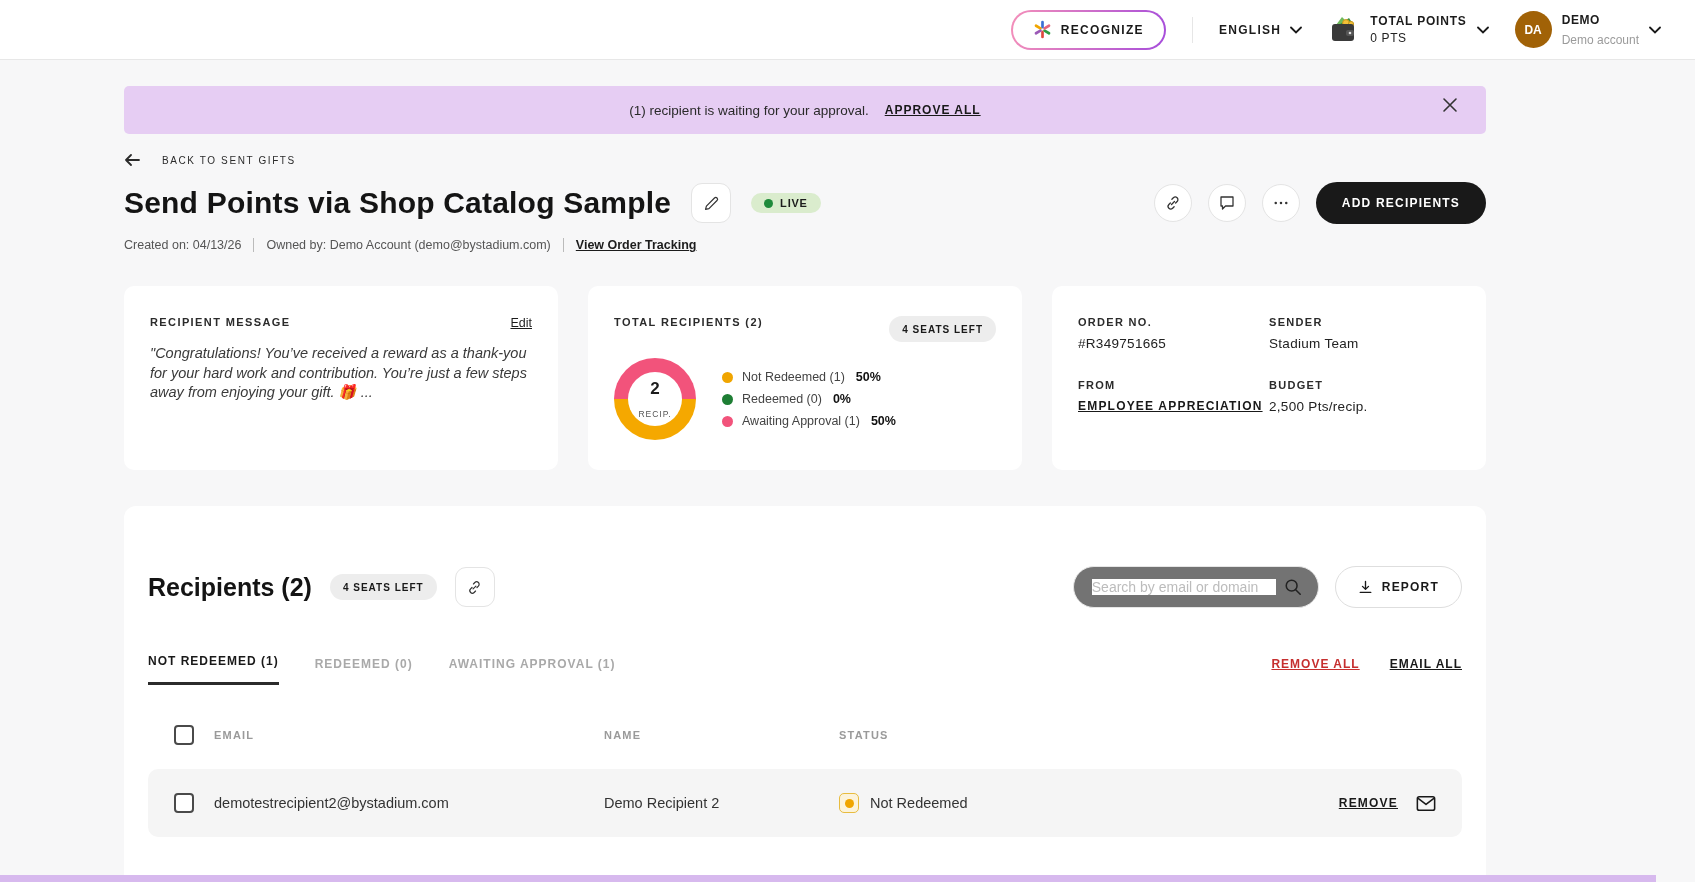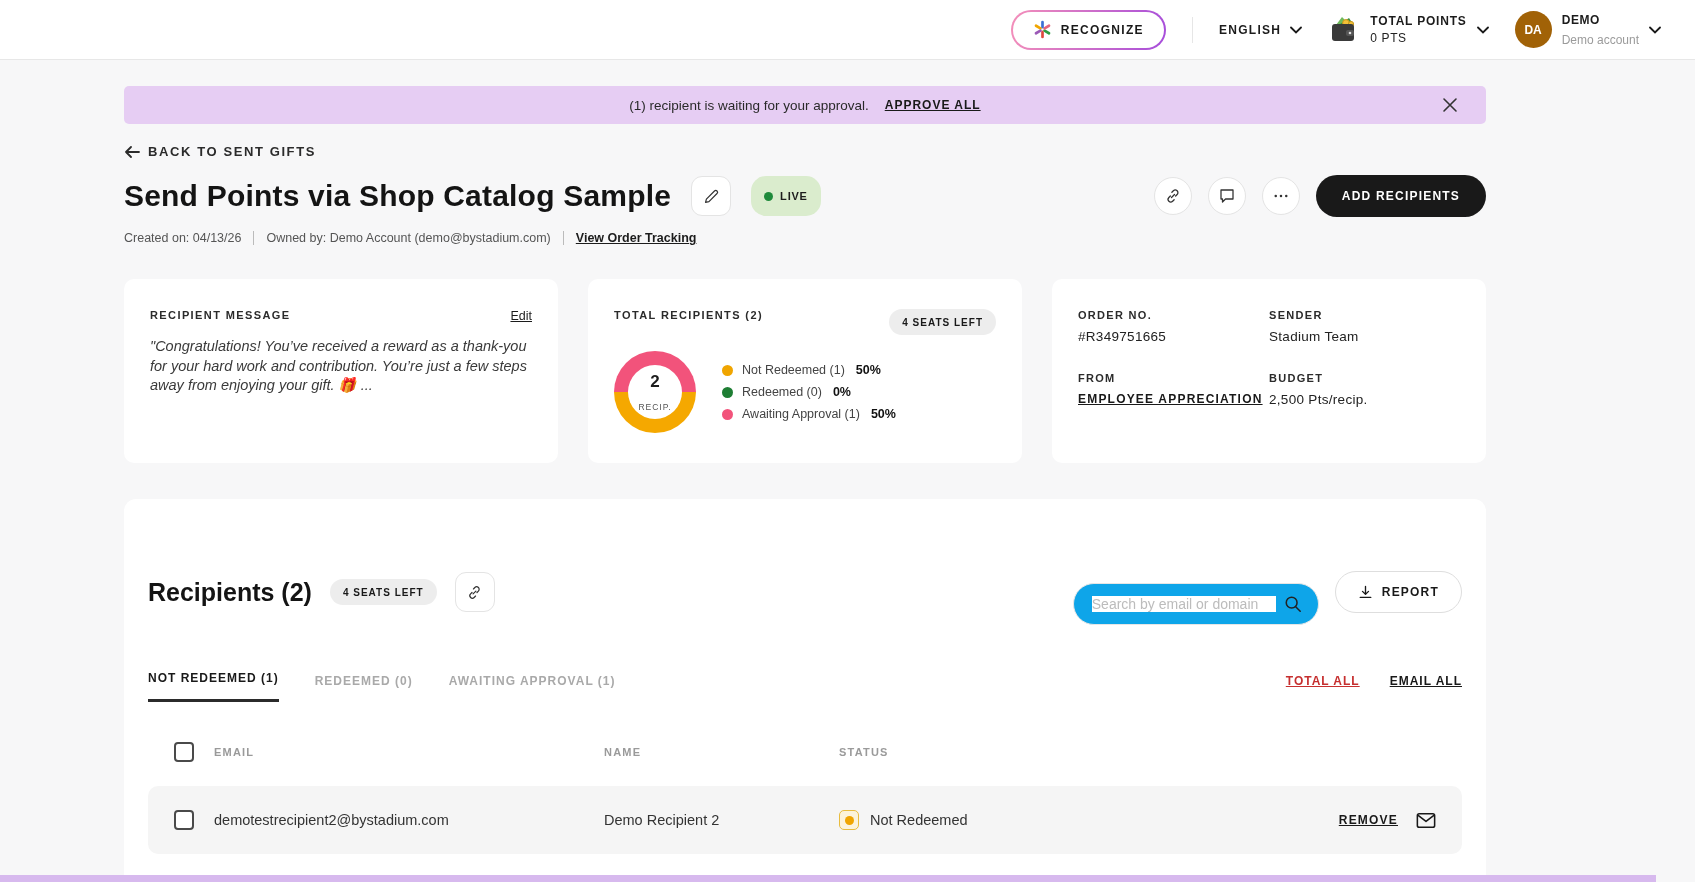"(1) recipient is waiting for" .banner { height: 38px -> 48px }
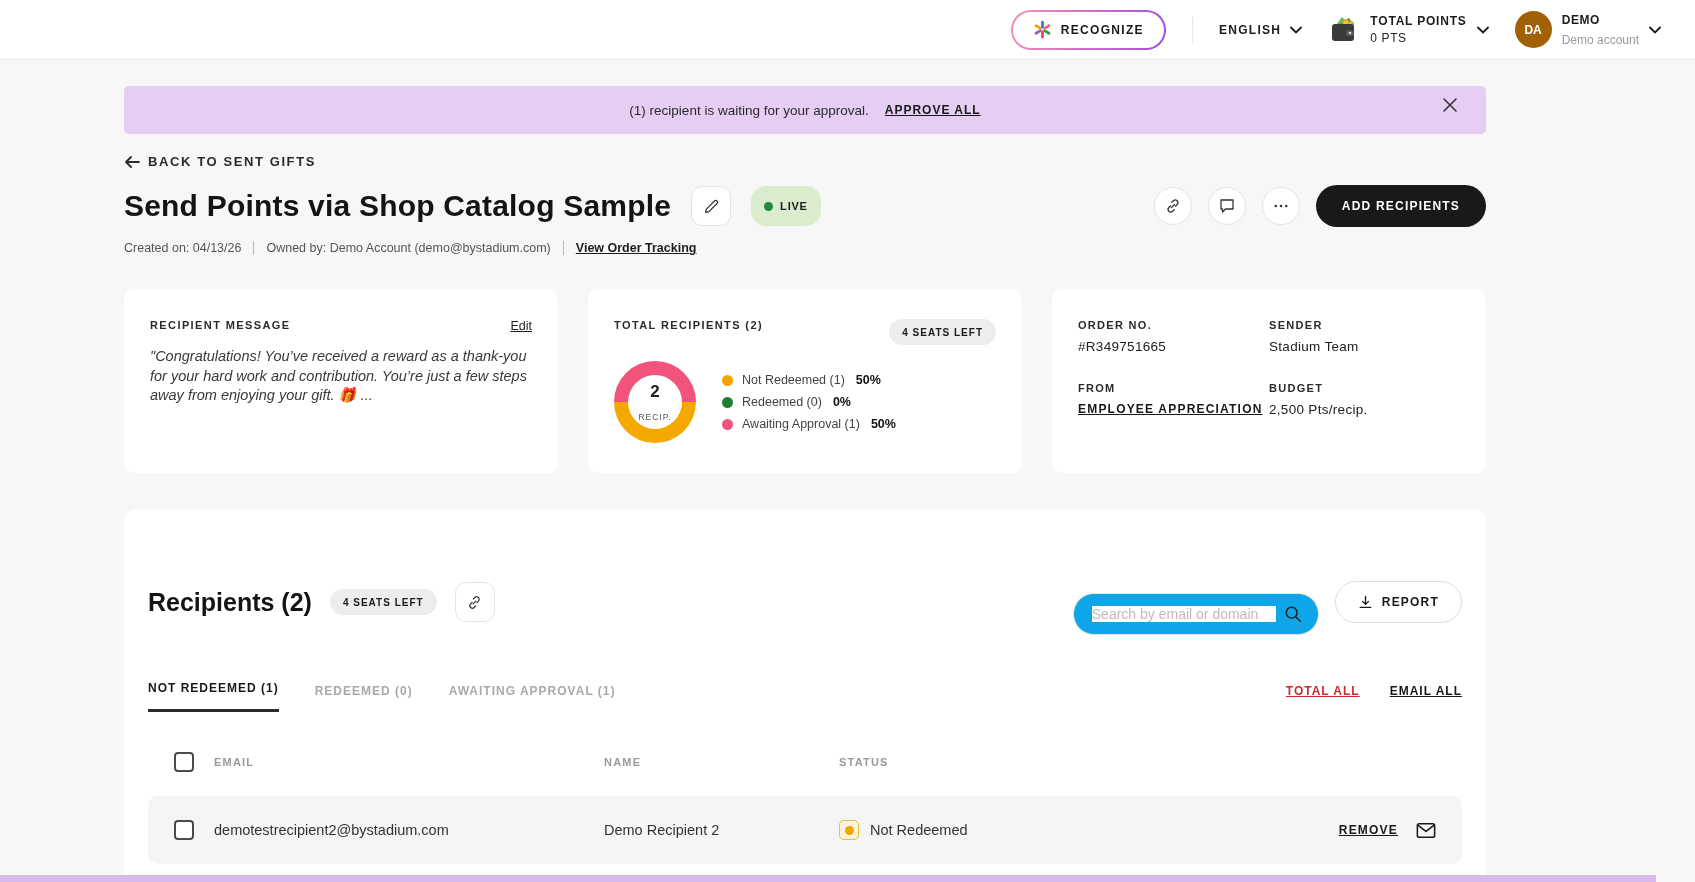"BACK TO SENT GIFTS" .backrow { font-size: 13px -> 10px; font-weight: bold -> normal; gap: 8px -> 22px }
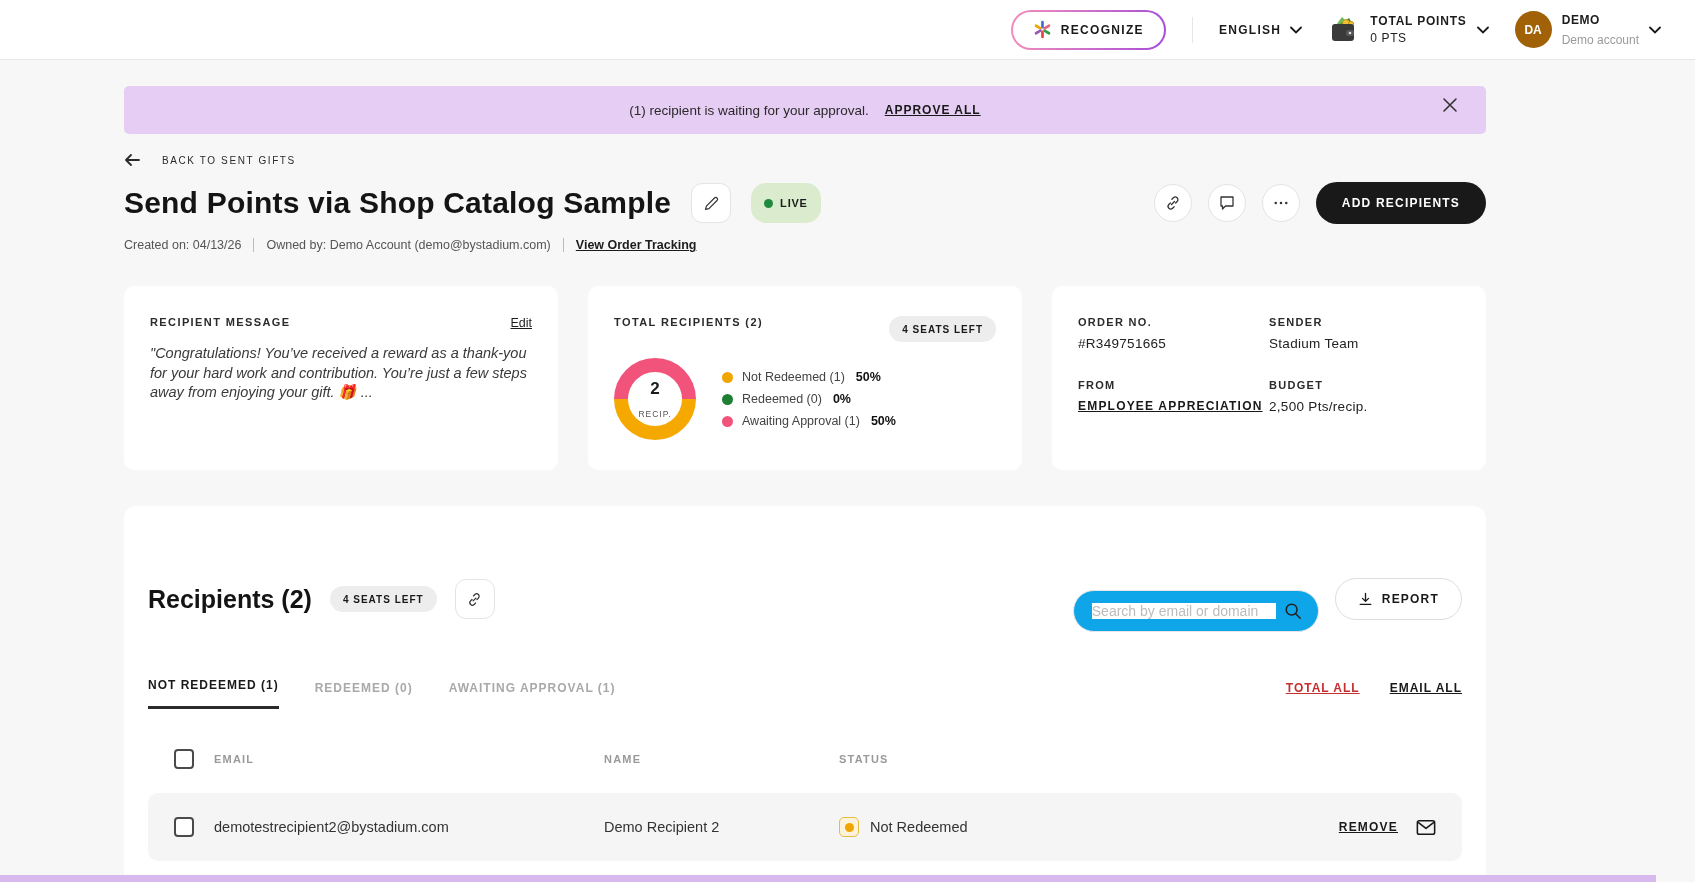"LIVE" .live-pill { height: 40px -> 20px }
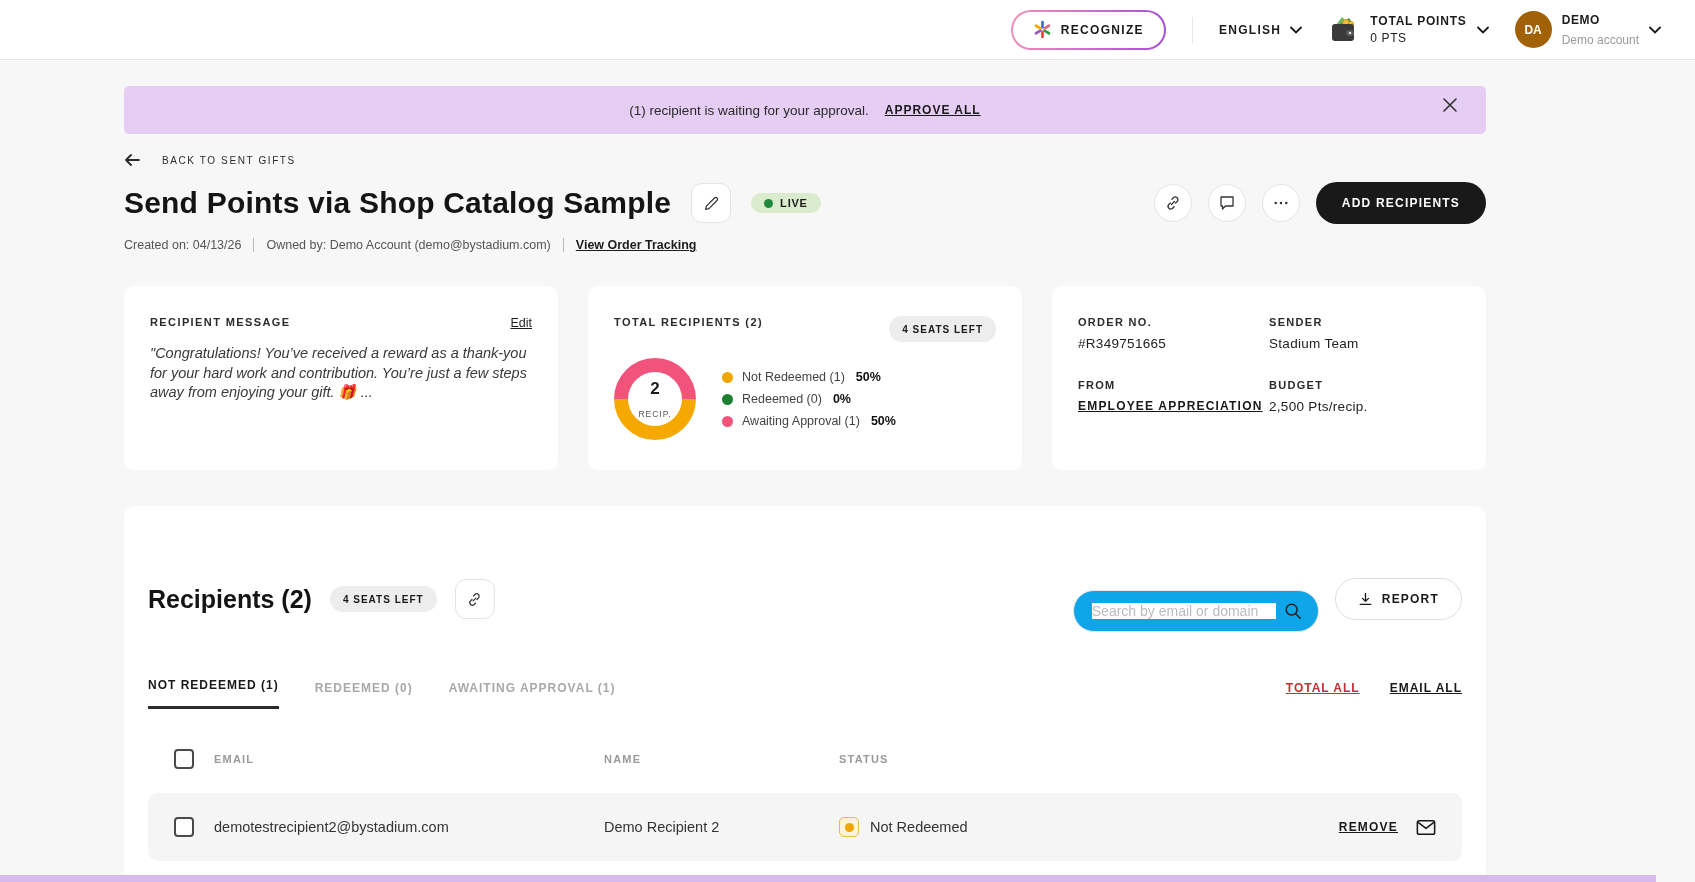"Search by email or domain" .search-box { background: #0ea5e9 -> #737373; margin-top: 24px -> none }
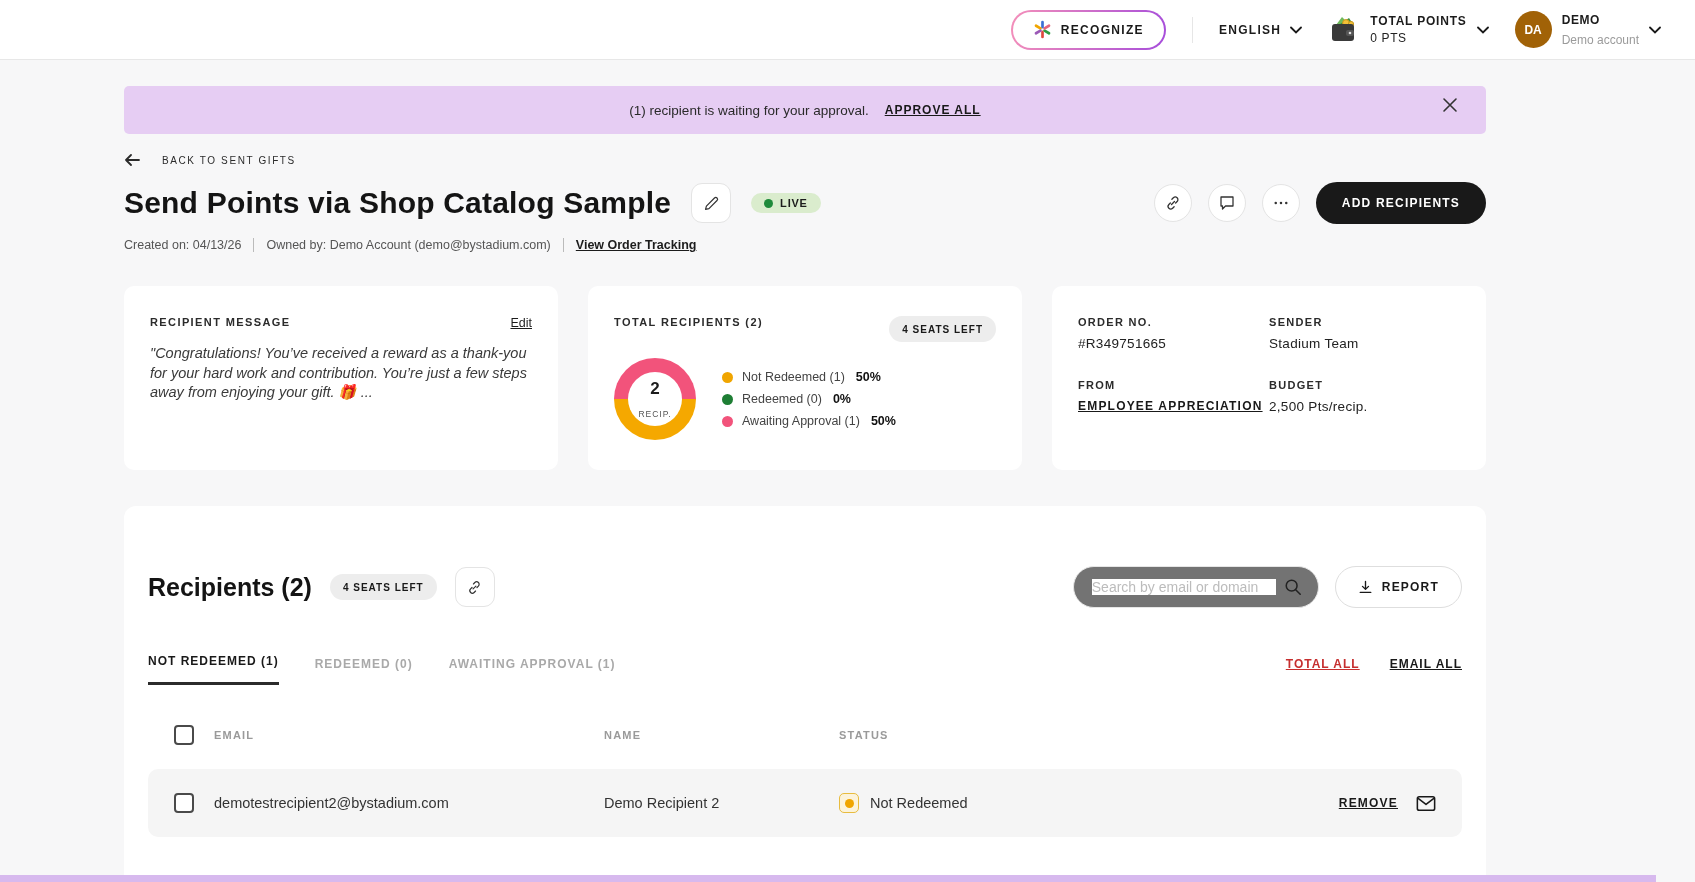"TOTAL ALL" span.remove-all { text: TOTAL -> REMOVE }
